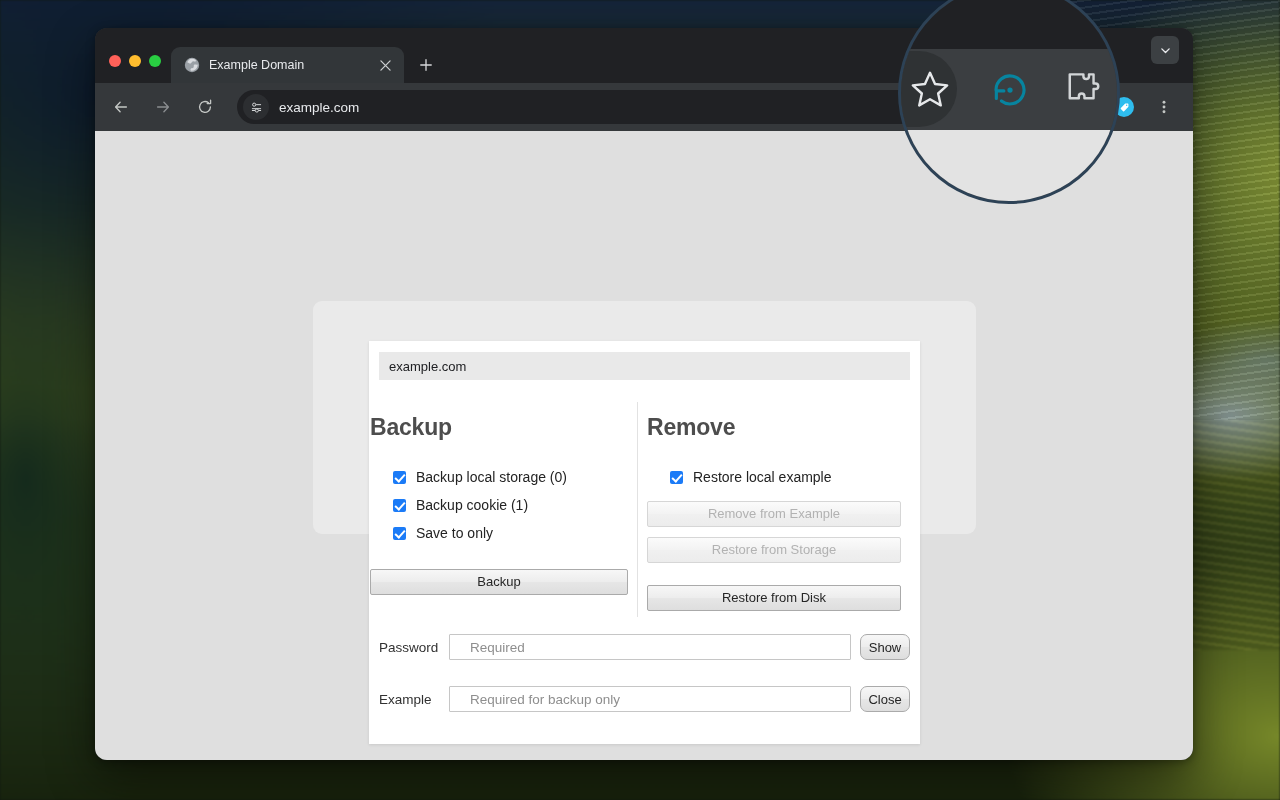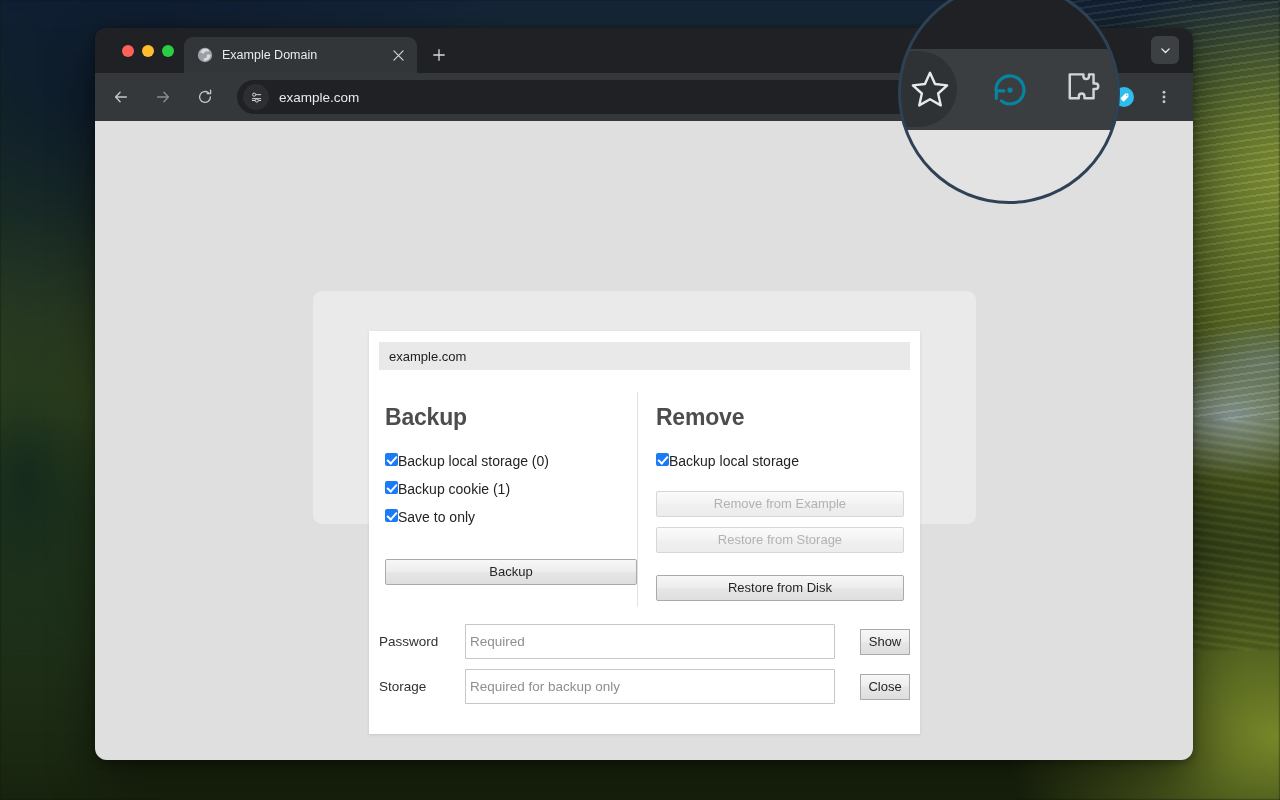"Example Domain" .tab-strip { height: 45px -> 55px; padding-left: 25px -> 12px }
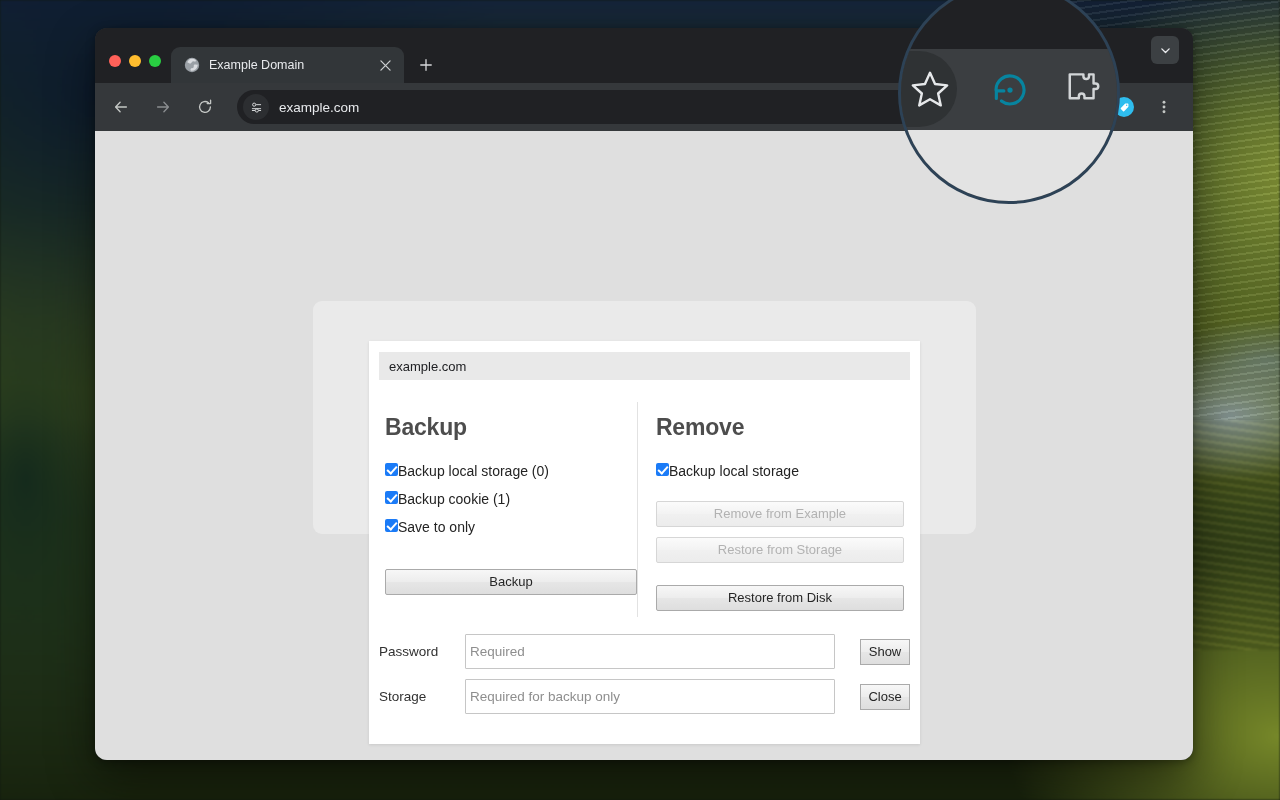"Backup" .columns { padding: 0 16px -> 0 1px }
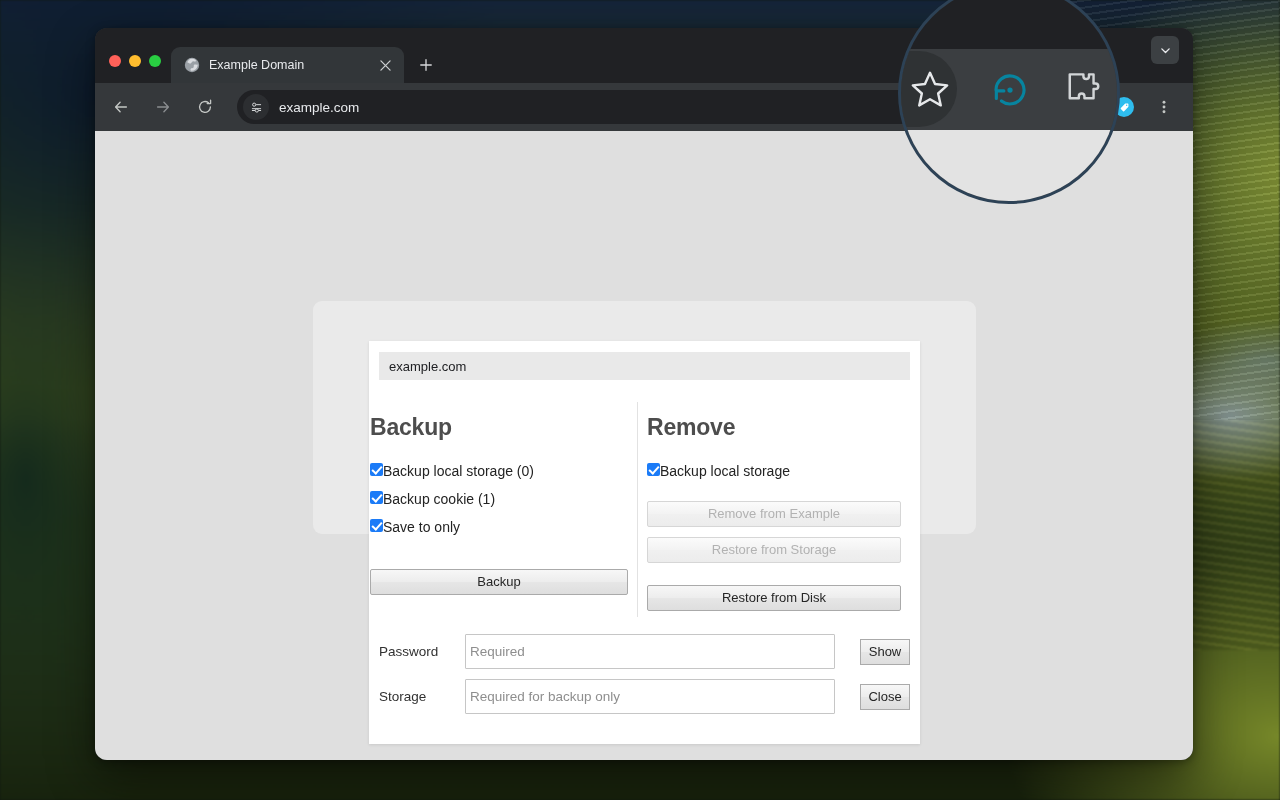"Backup local storage (0)" .check-row { align-items: none -> center; gap: none -> 10px; margin-left: none -> 23px }
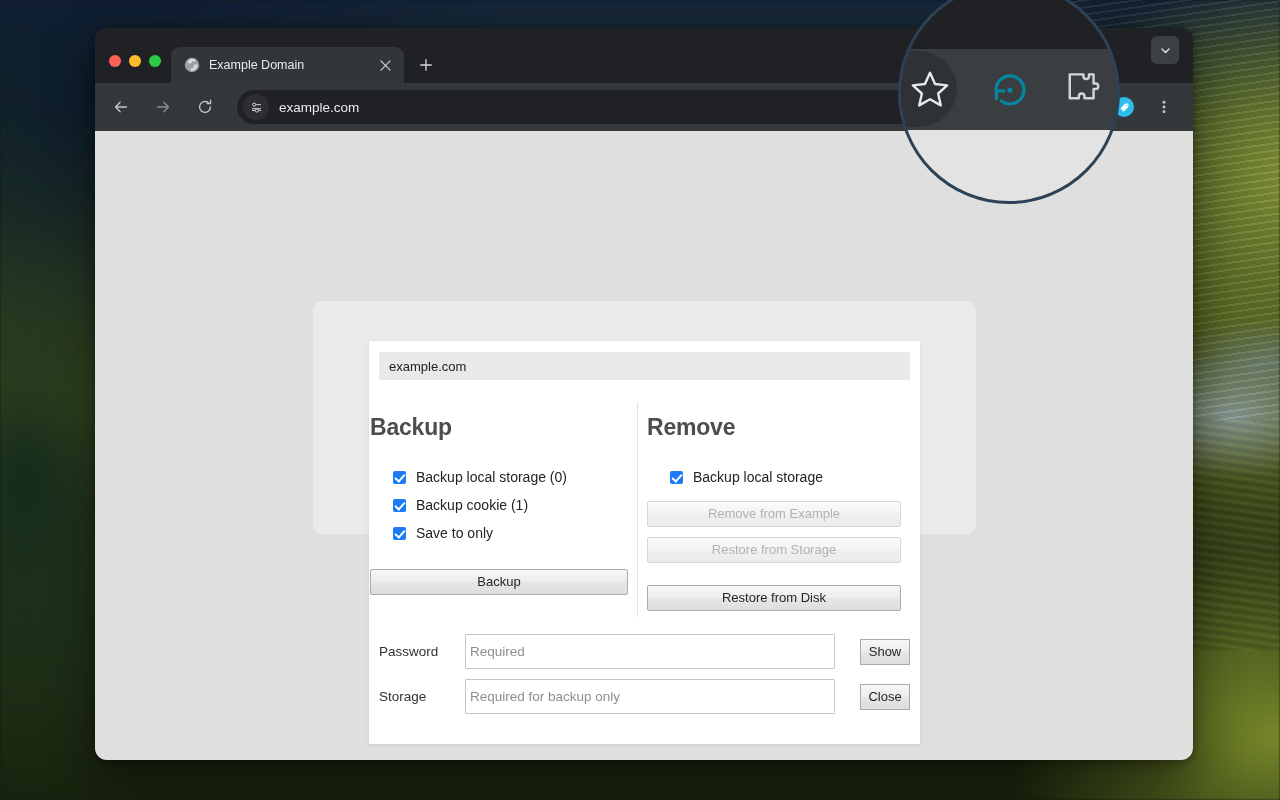"Backup local storage" span.check-label { text: Backup local storage -> Restore local example }
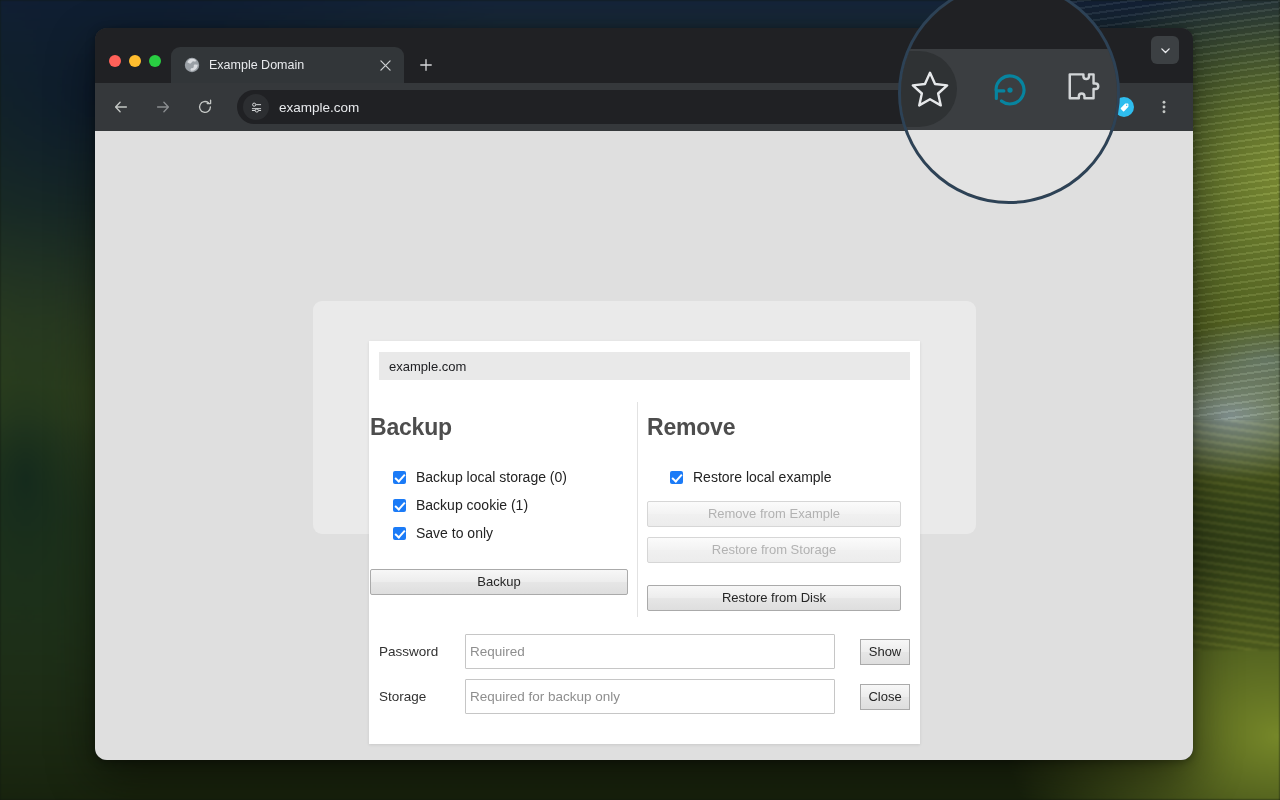"Password" .pw-row { gap: 16px -> 0; margin-bottom: 10px -> 26px }
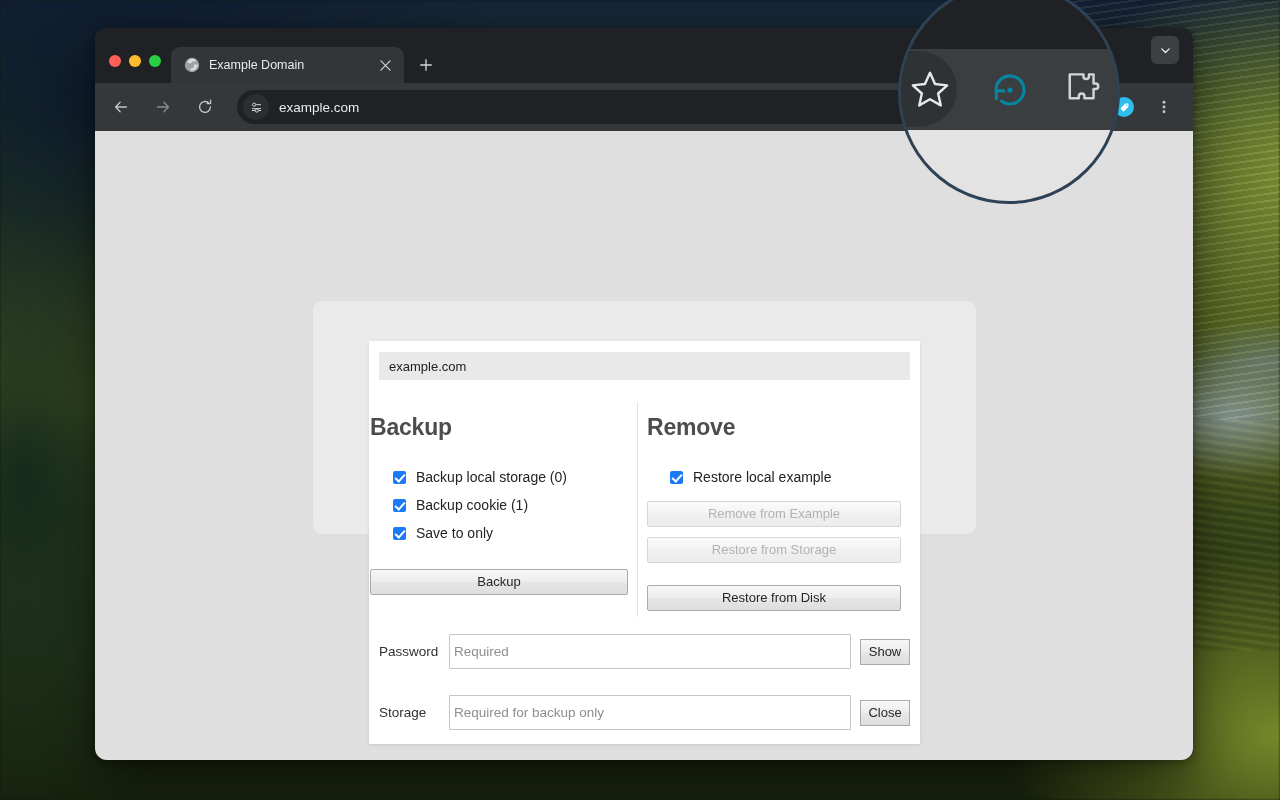"Required" .pw-input { height: 35px -> 26px; padding: 0 4px -> 0 20px }
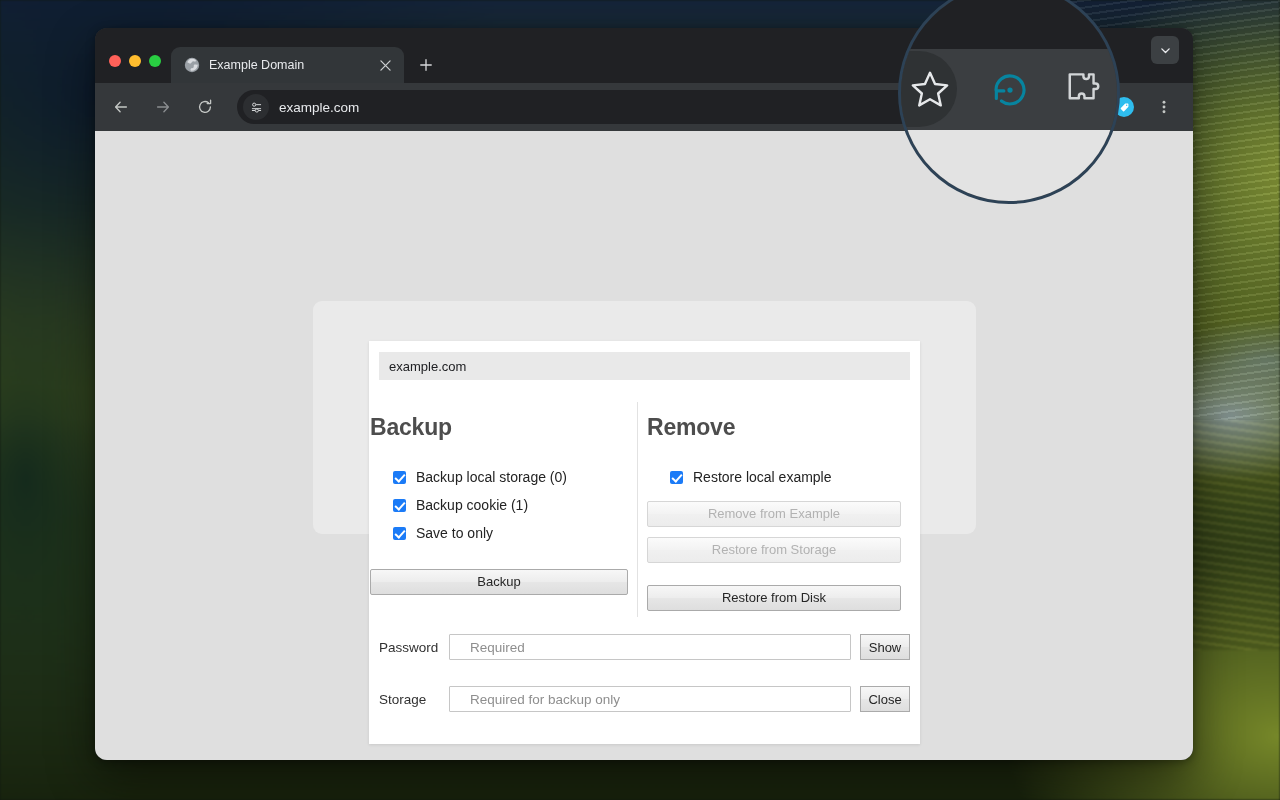"Show" .pw-btn { border-radius: 0 -> 7px }
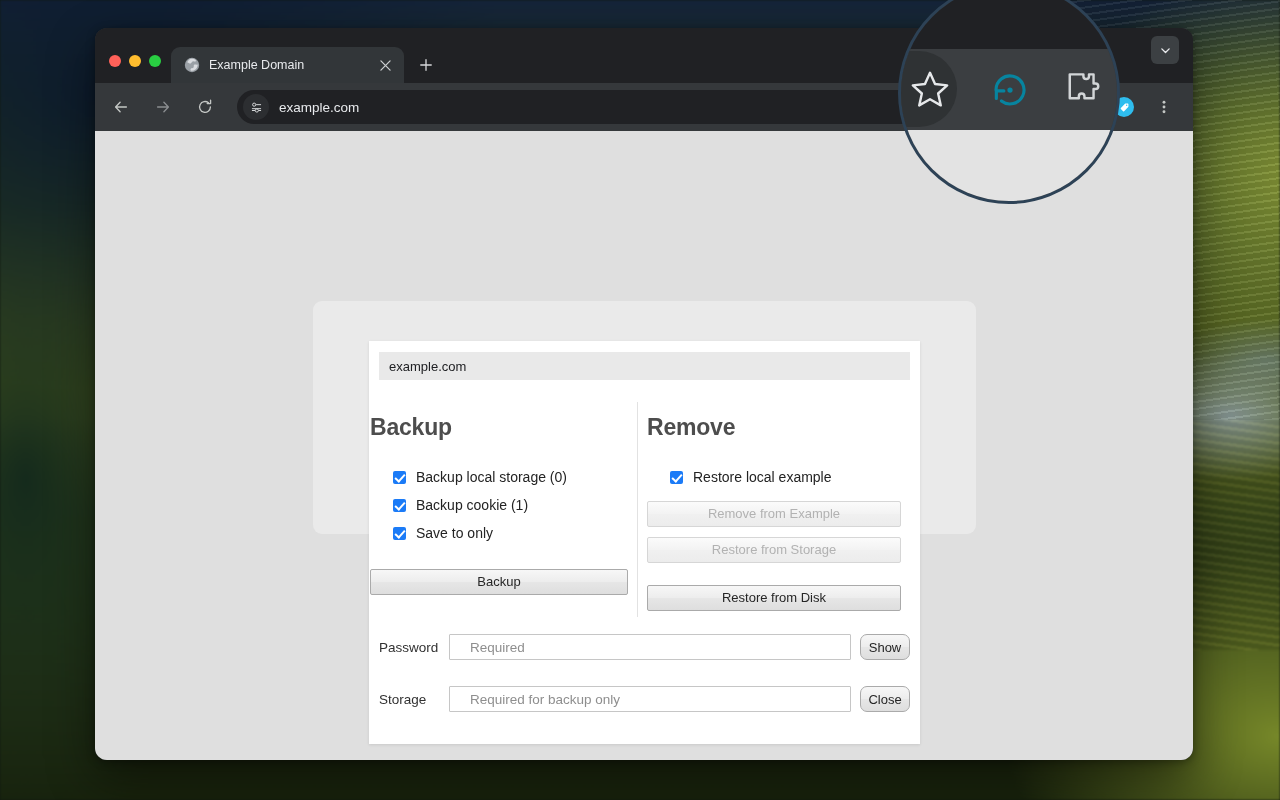"Storage" span.pw-label { text: Storage -> Example }
